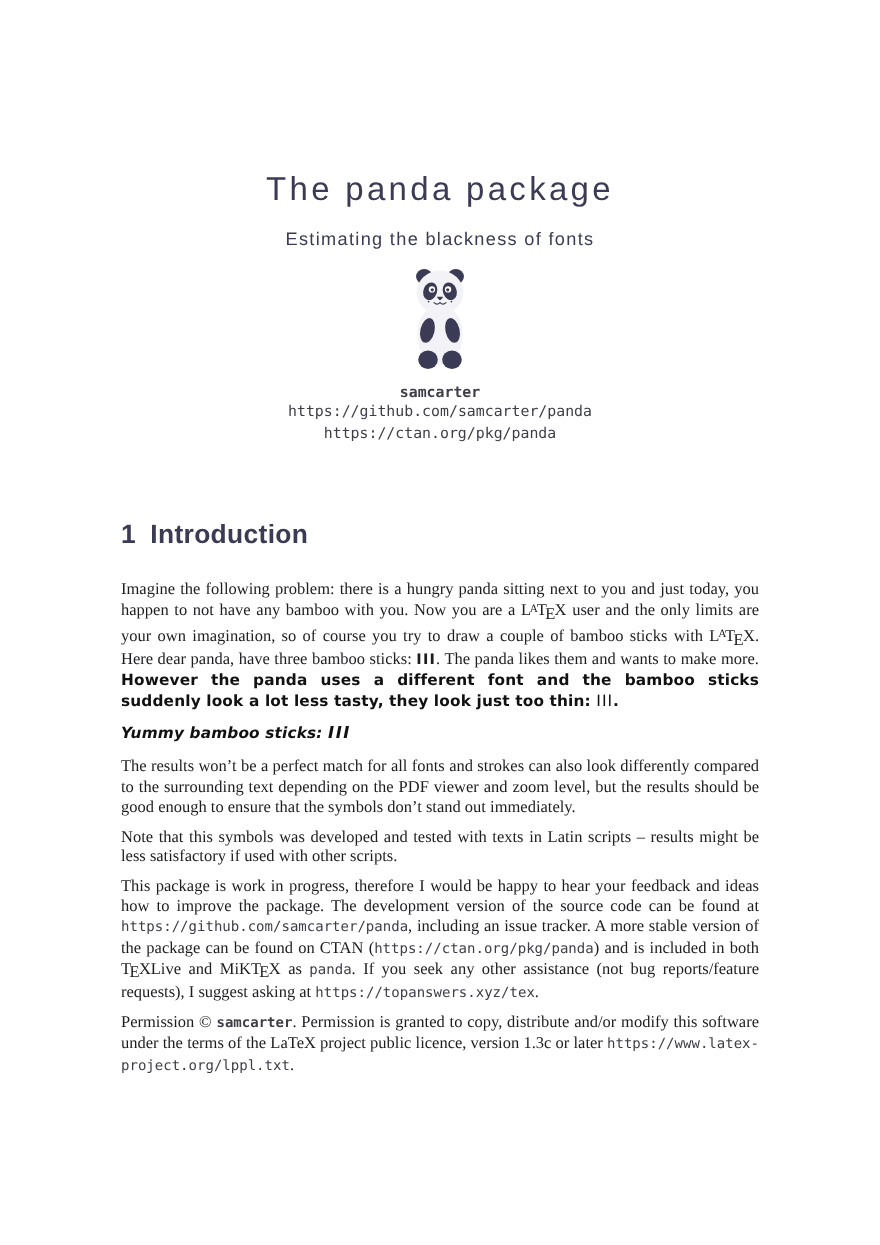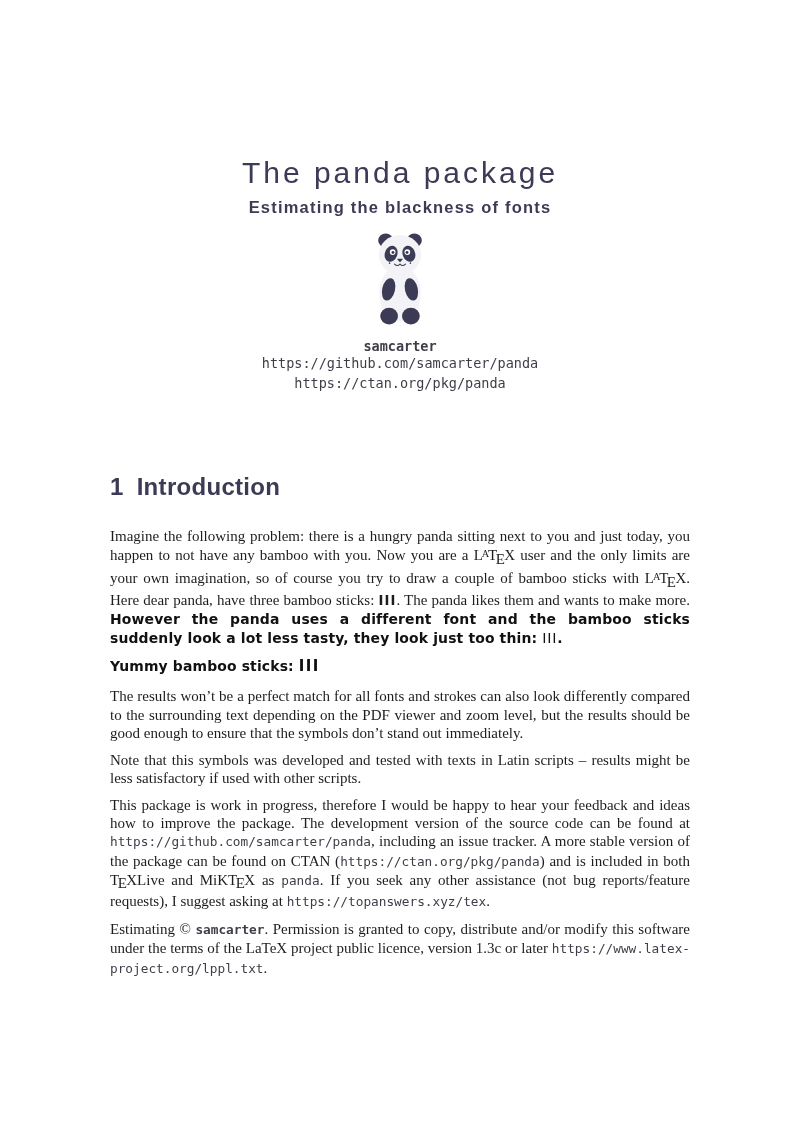"Estimating the blackness of fonts" .doc-subtitle { font-weight: 700 -> 400; margin-top: 8px -> 19px }
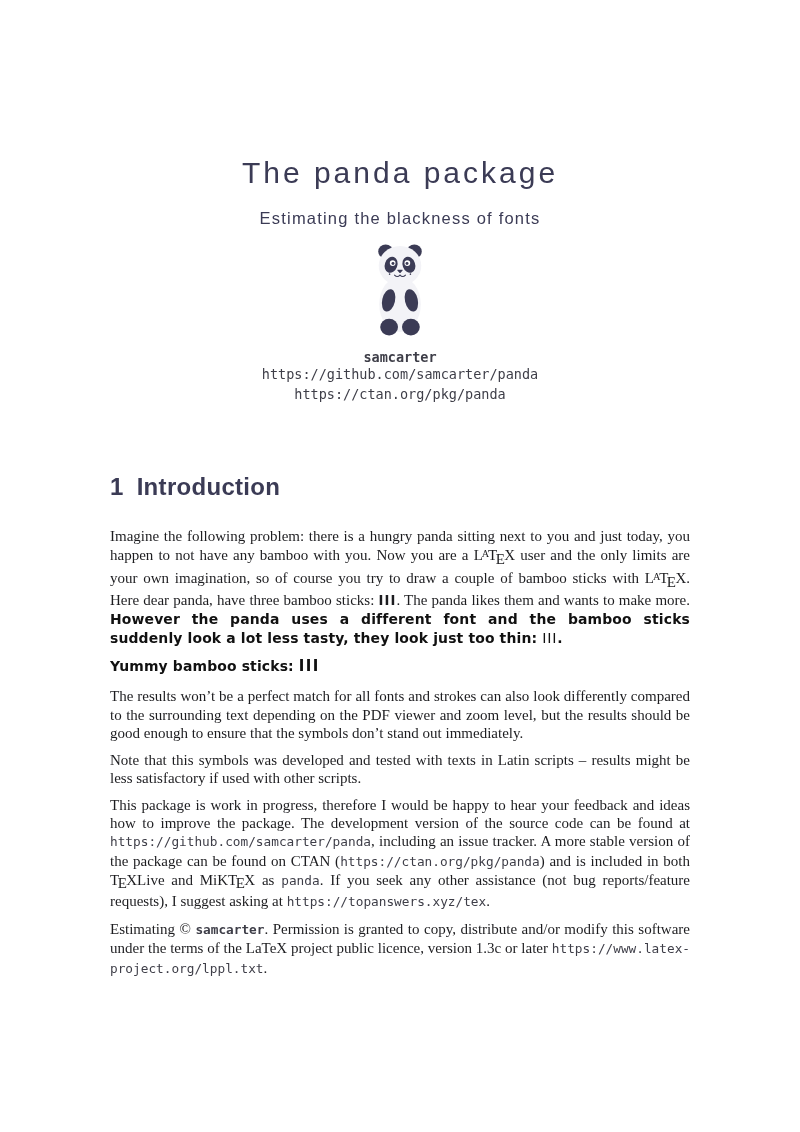"Yummy bamboo sticks: III" .yummy { font-style: none -> italic }
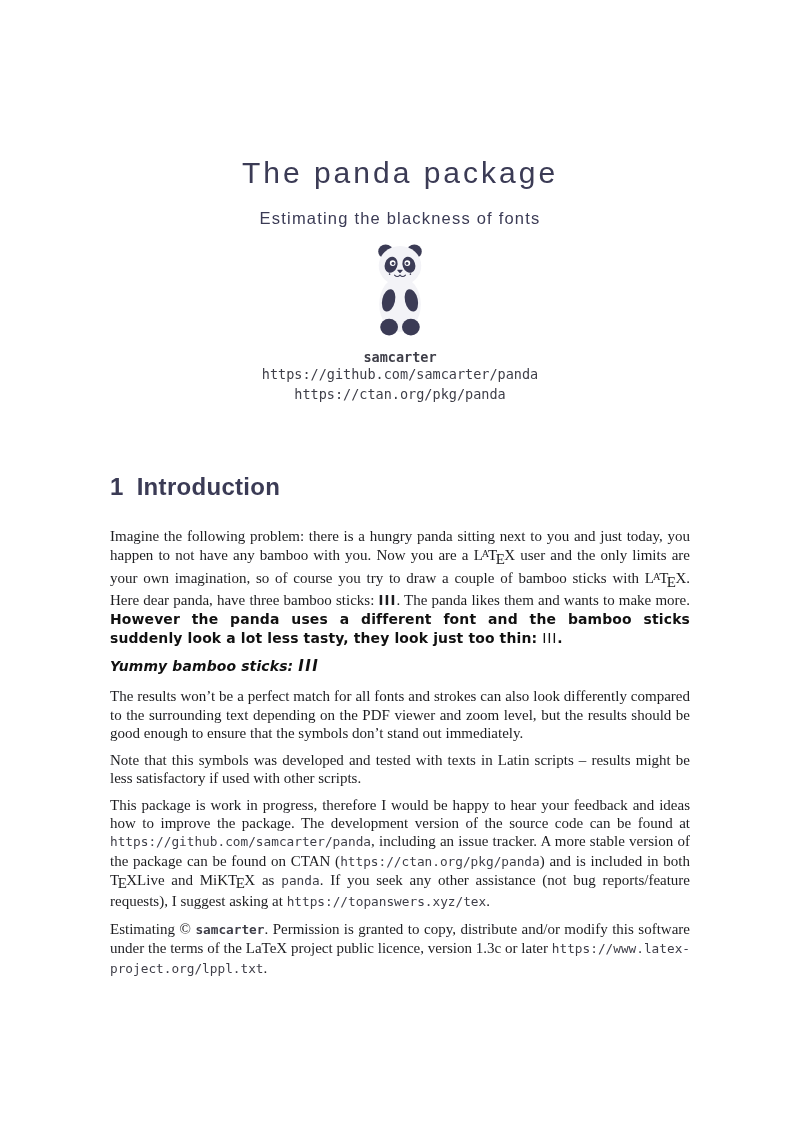"Estimating ©" span.seg-plain { text: Estimating -> Permission }
